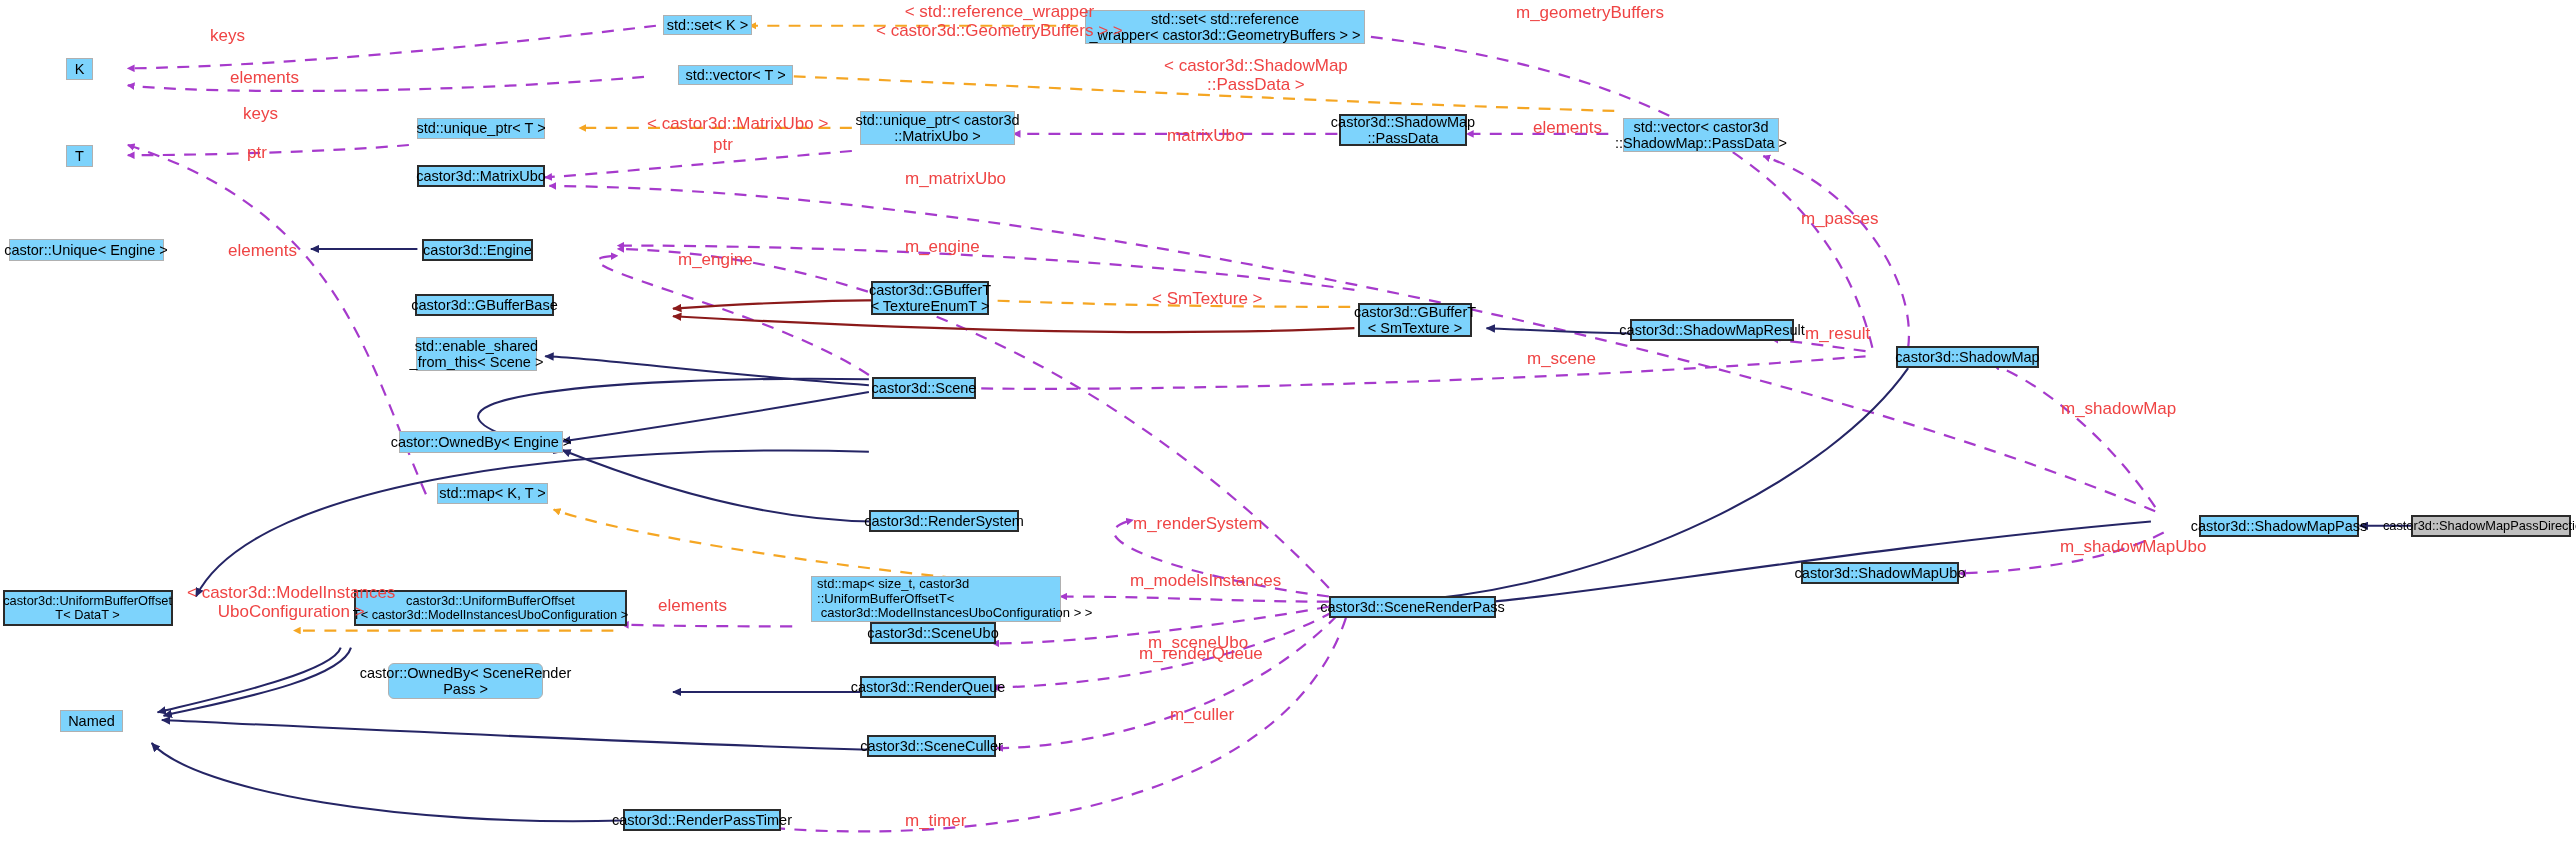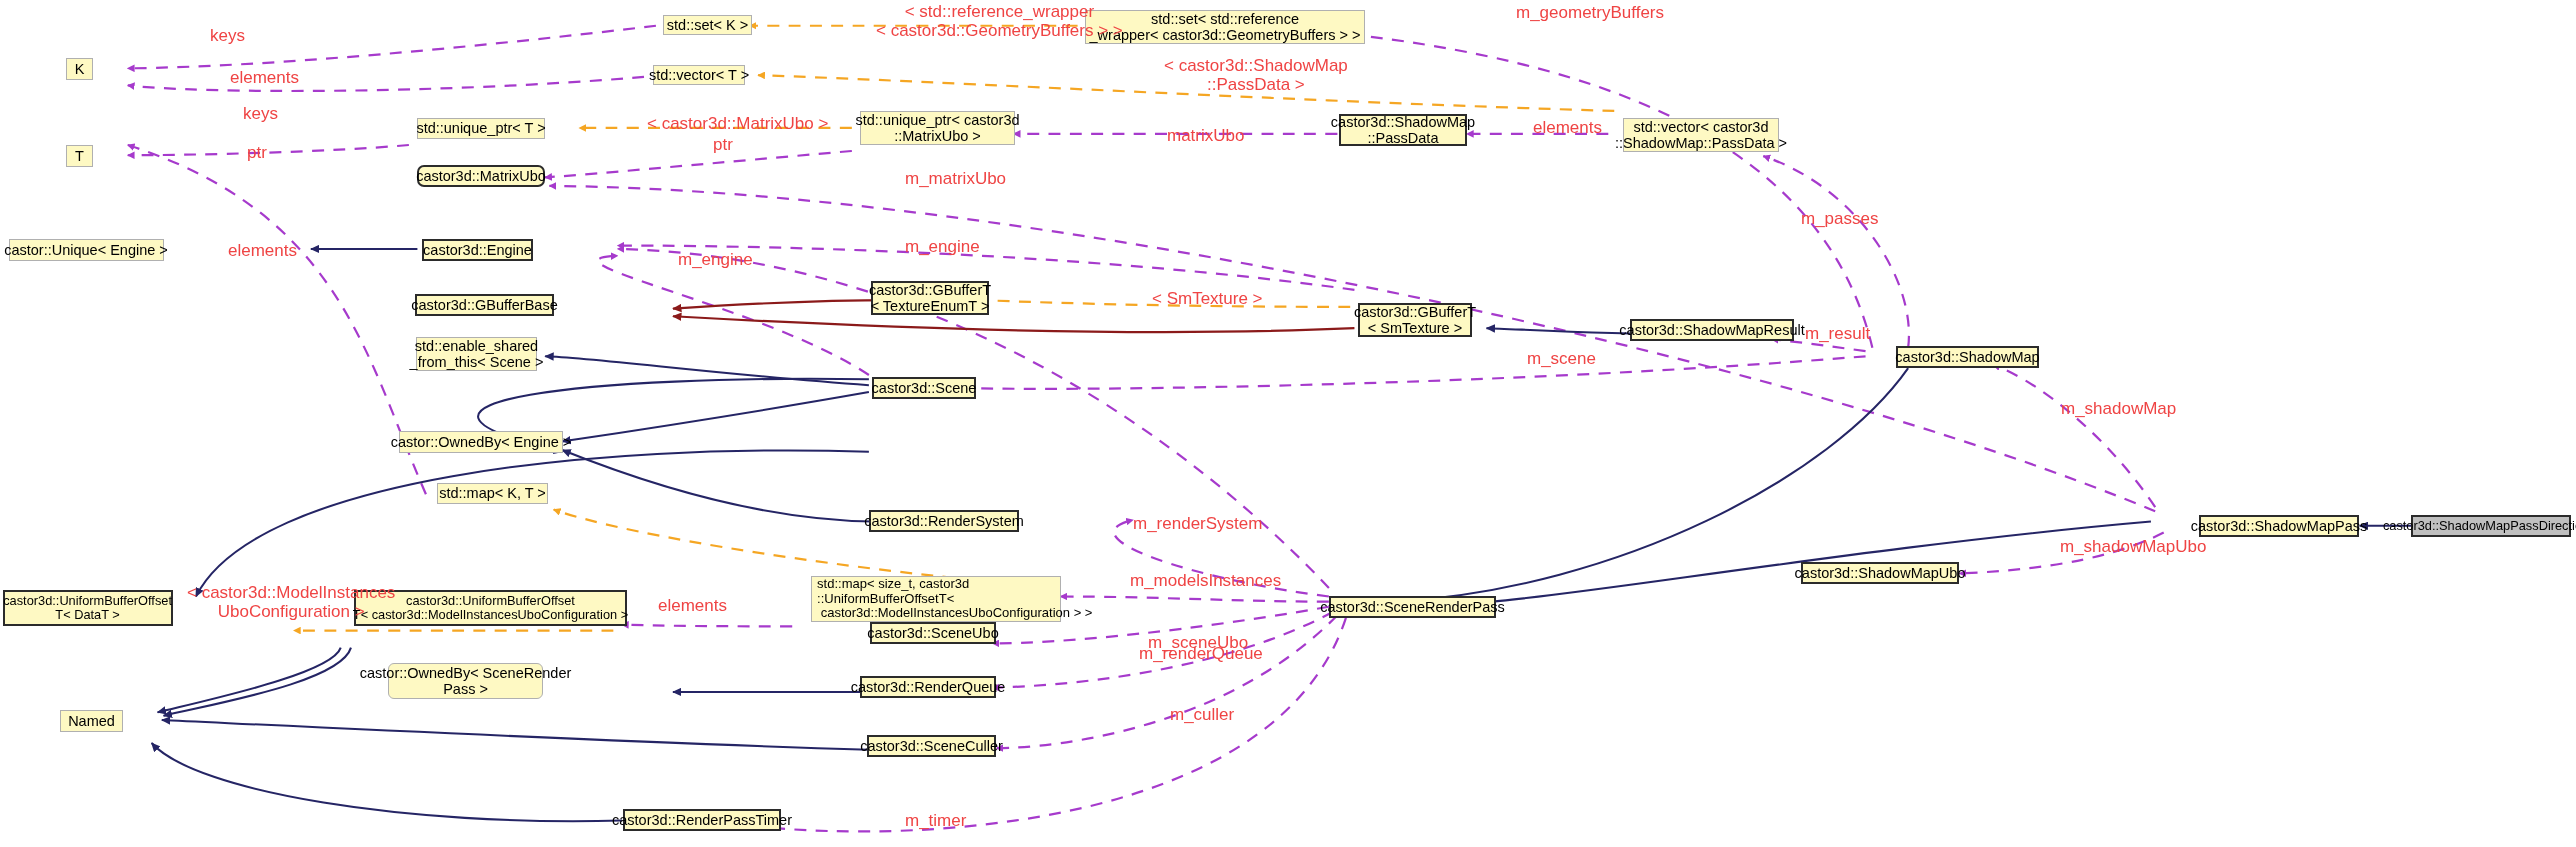"std::set< K >" .node { background: #fef9c3 -> #7dd3fc }
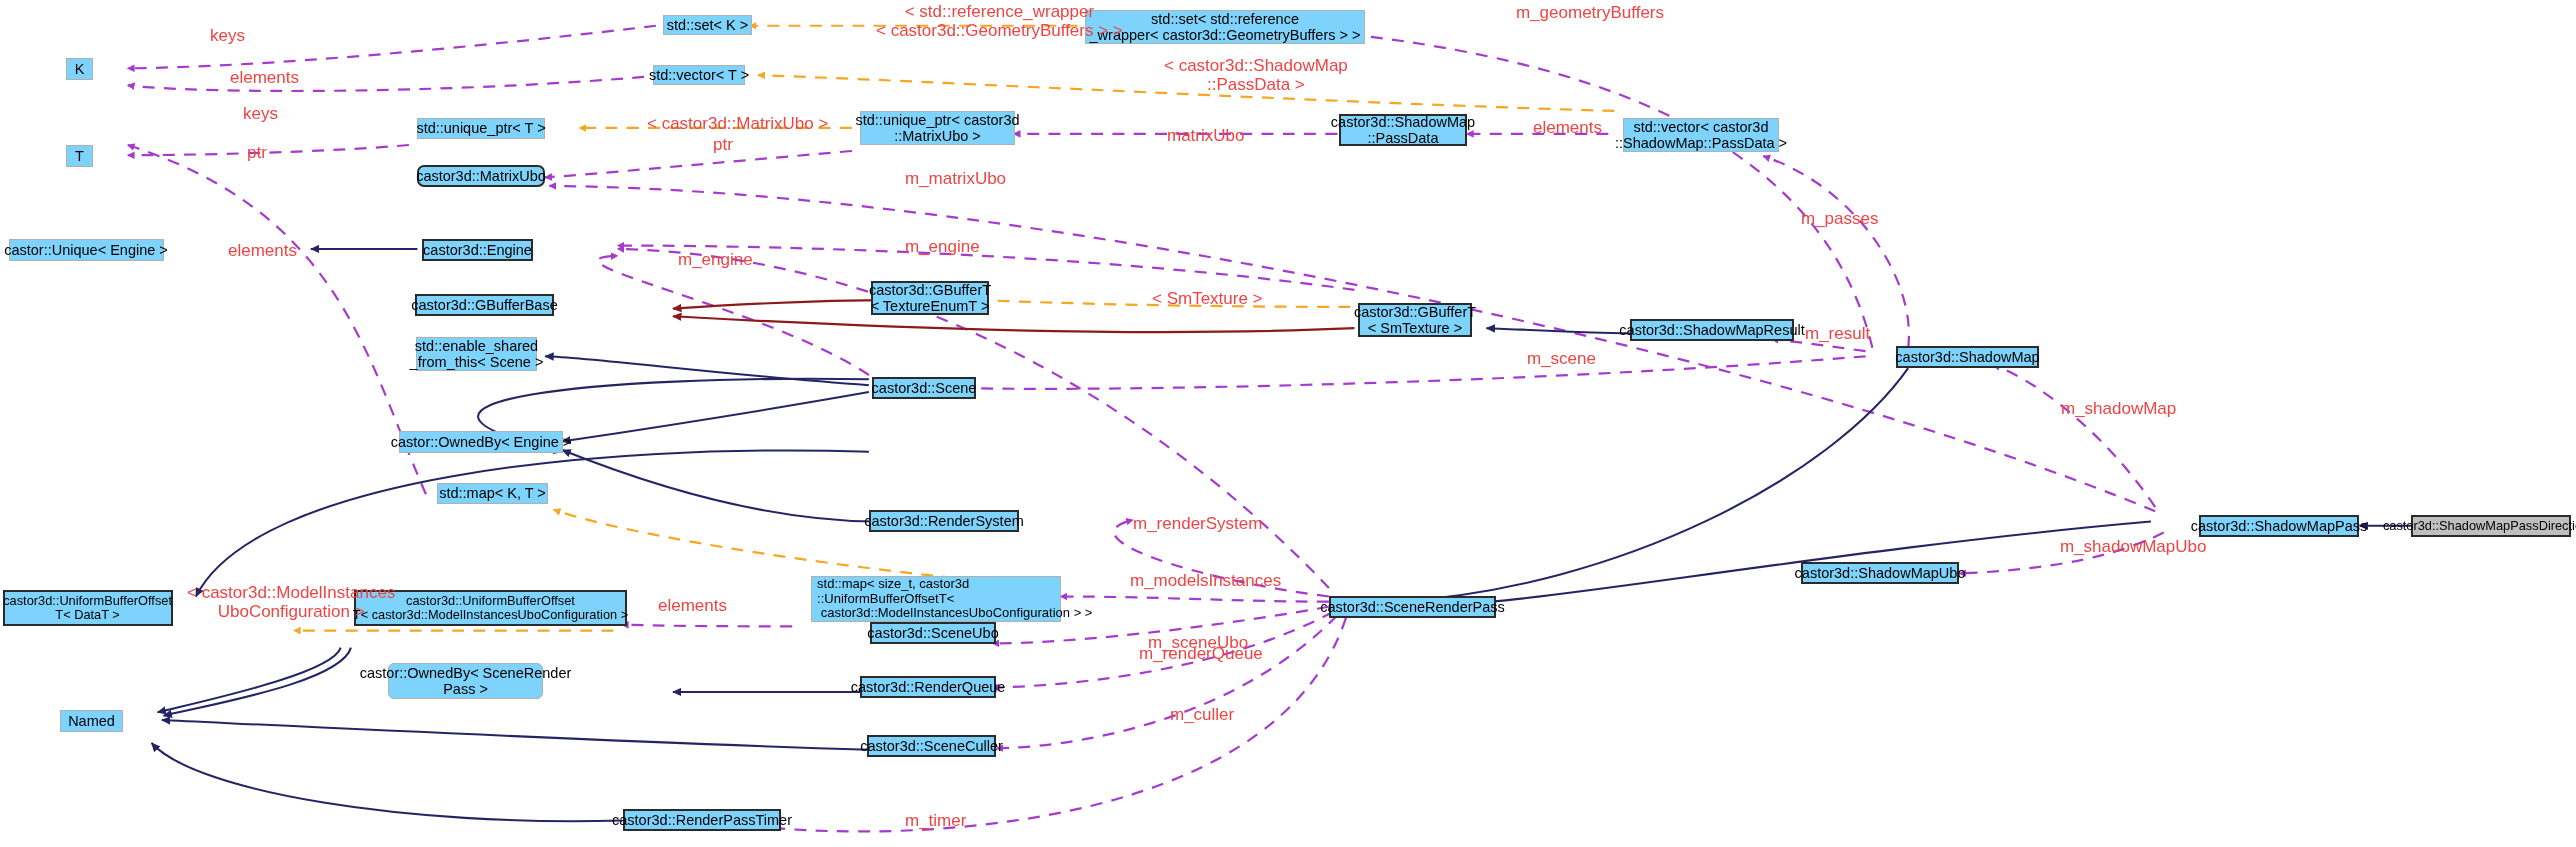"std::vector< T >" div.node { left: 653px -> 678px; width: 92px -> 115px }
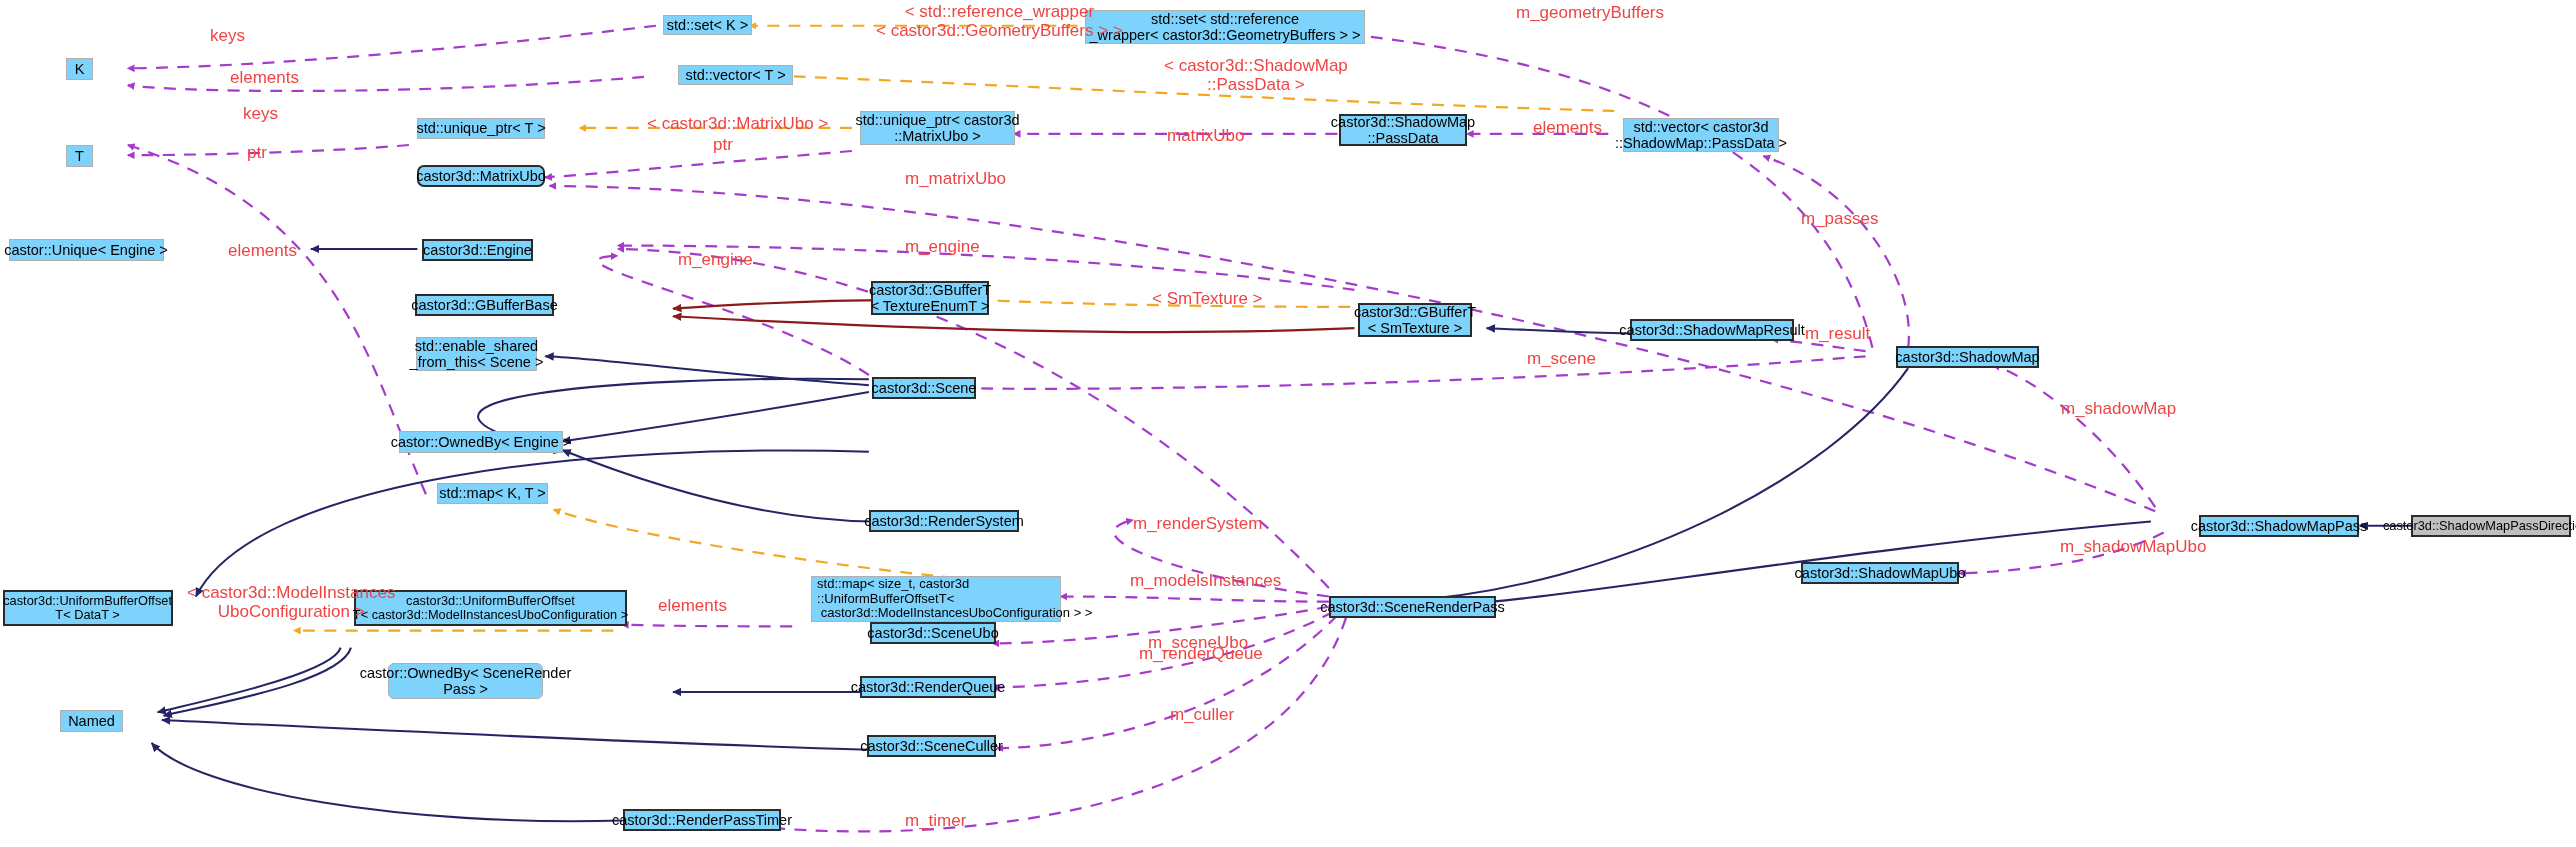"castor3d::MatrixUbo" div.node { border-radius: 7px -> none }
